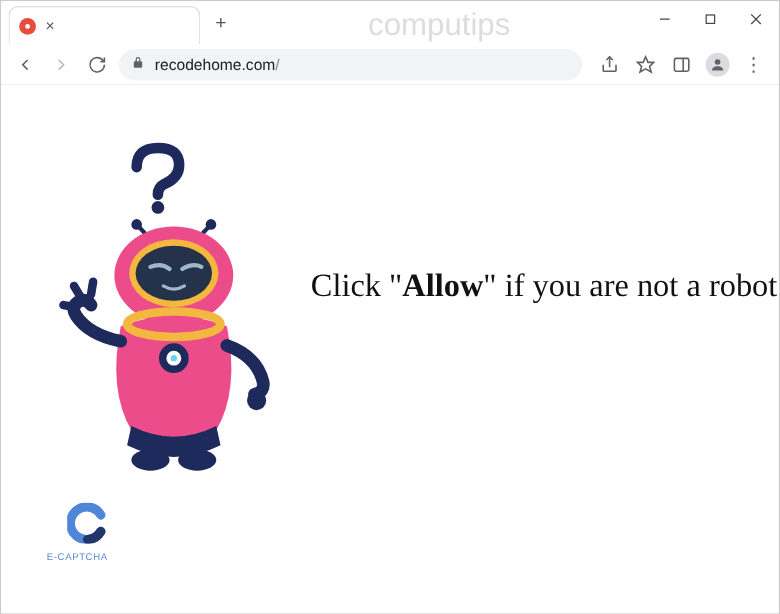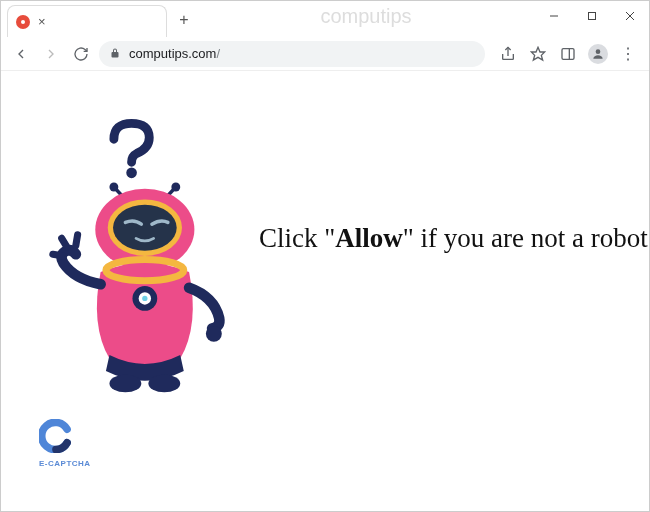"computips" .watermark { font-size: 20px -> 26px }
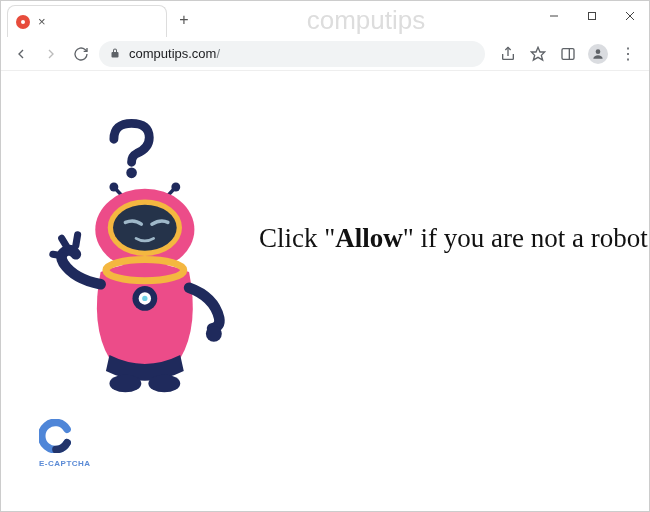"computips.com" span.domain { text: computips.com -> recodehome.com }
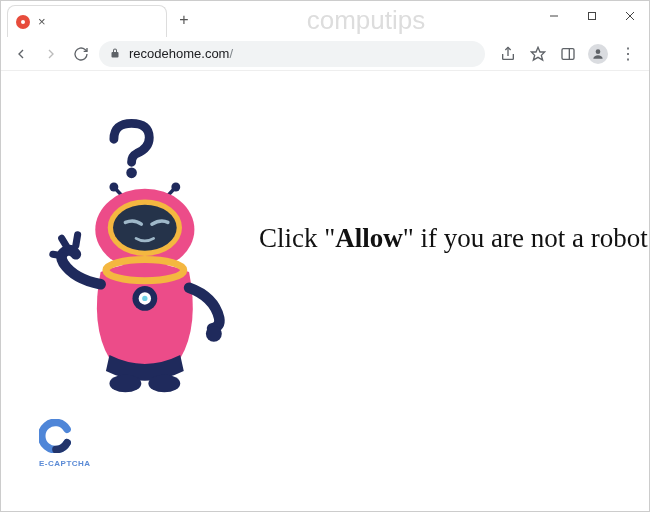"E-CAPTCHA" .ecaptcha { font-weight: bold -> none; text-align: left -> right }
